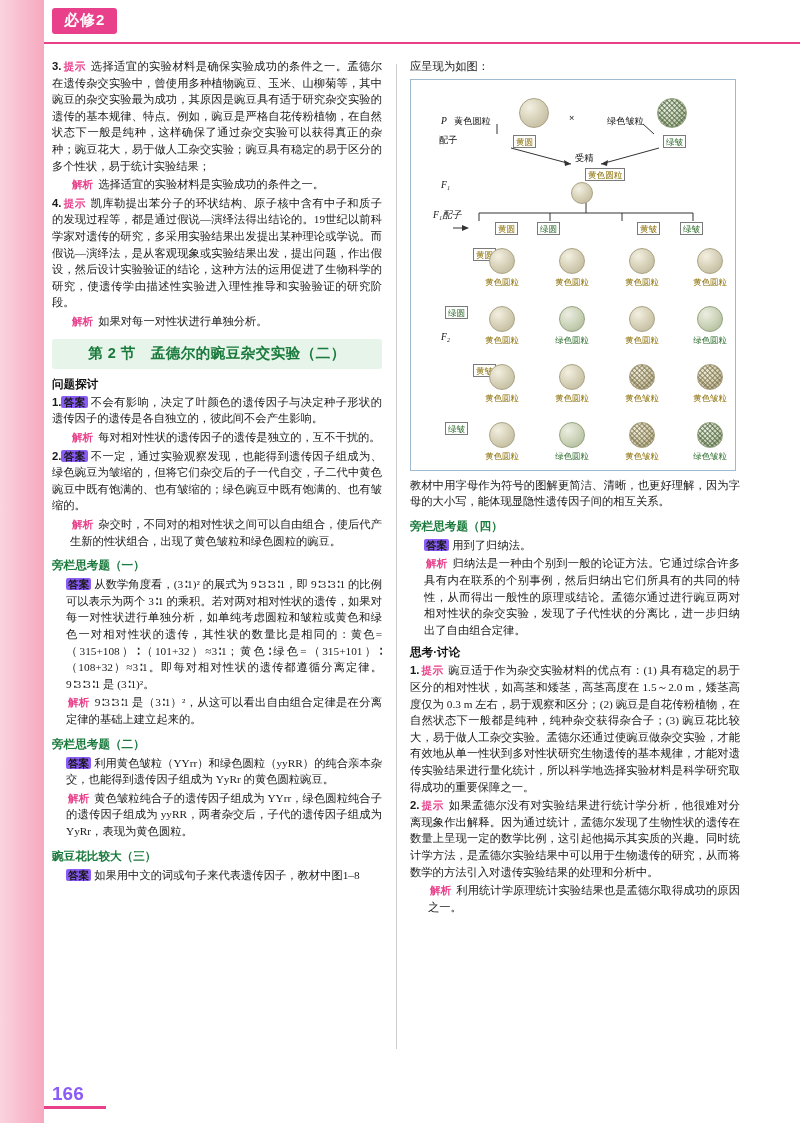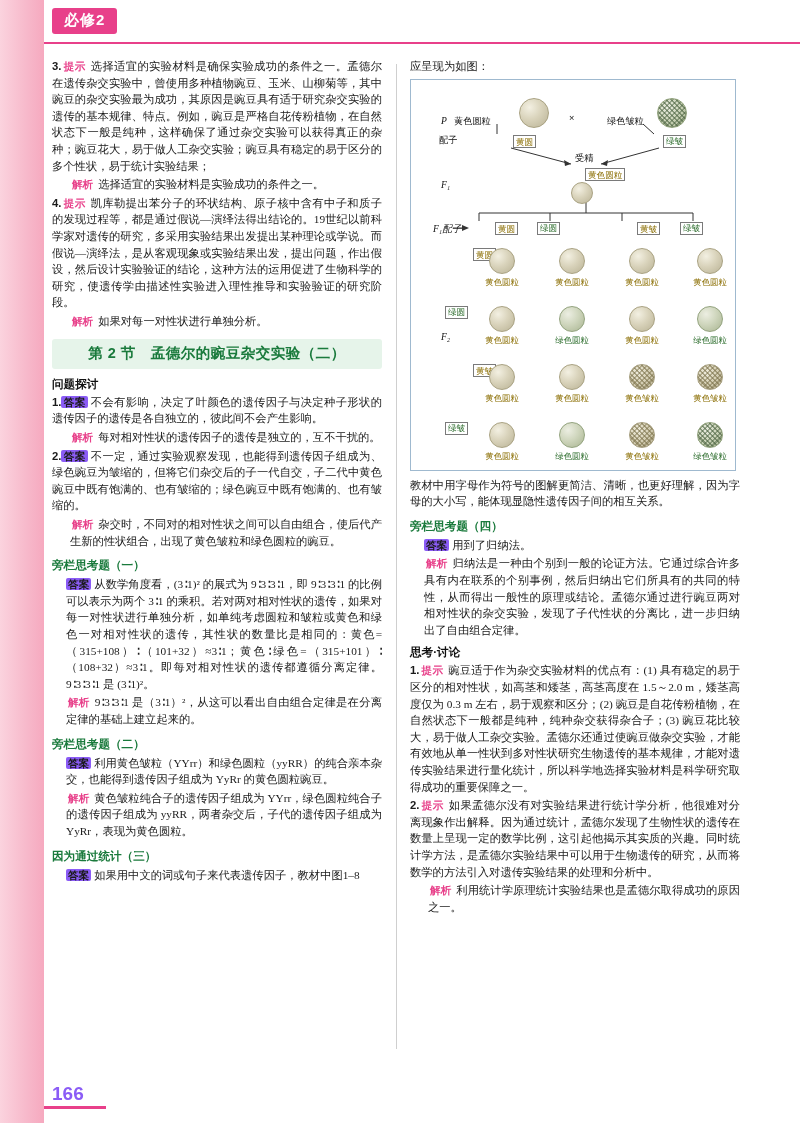"绿皱" .chip-g { font-family: Liberation Mono, monospace -> none }
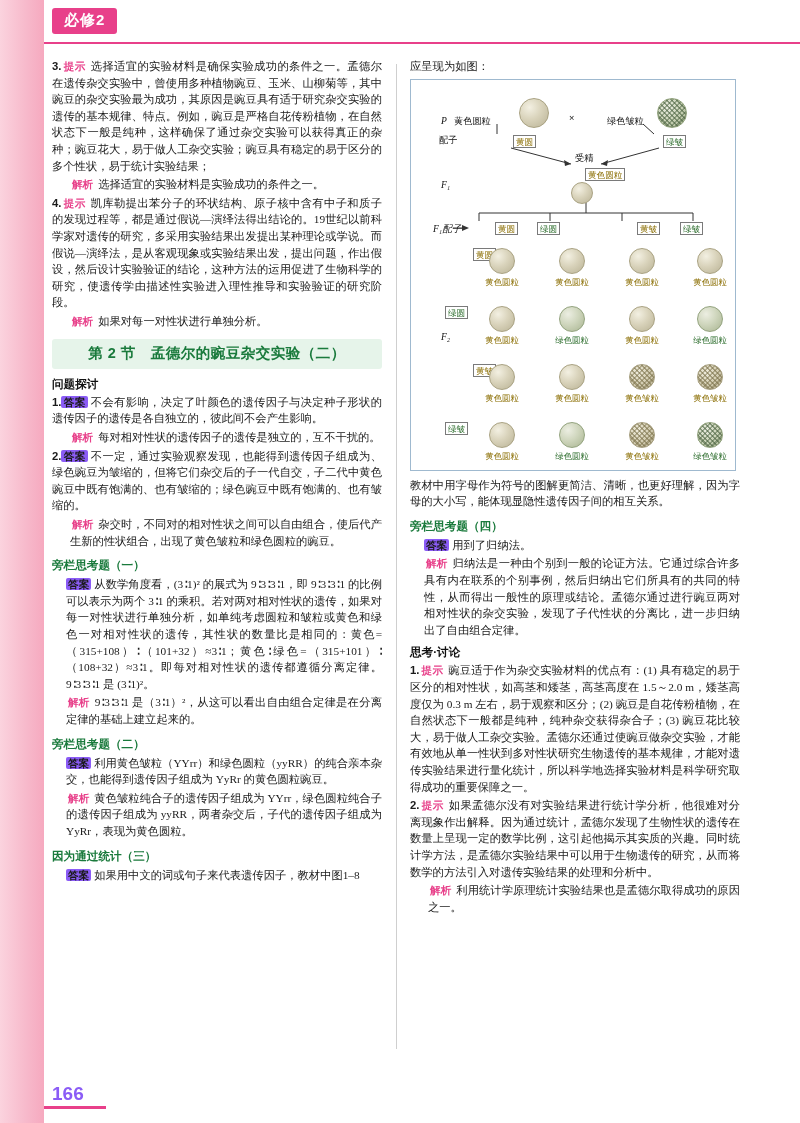"F₁配子" div.dg-italic { top: 142px -> 128px }
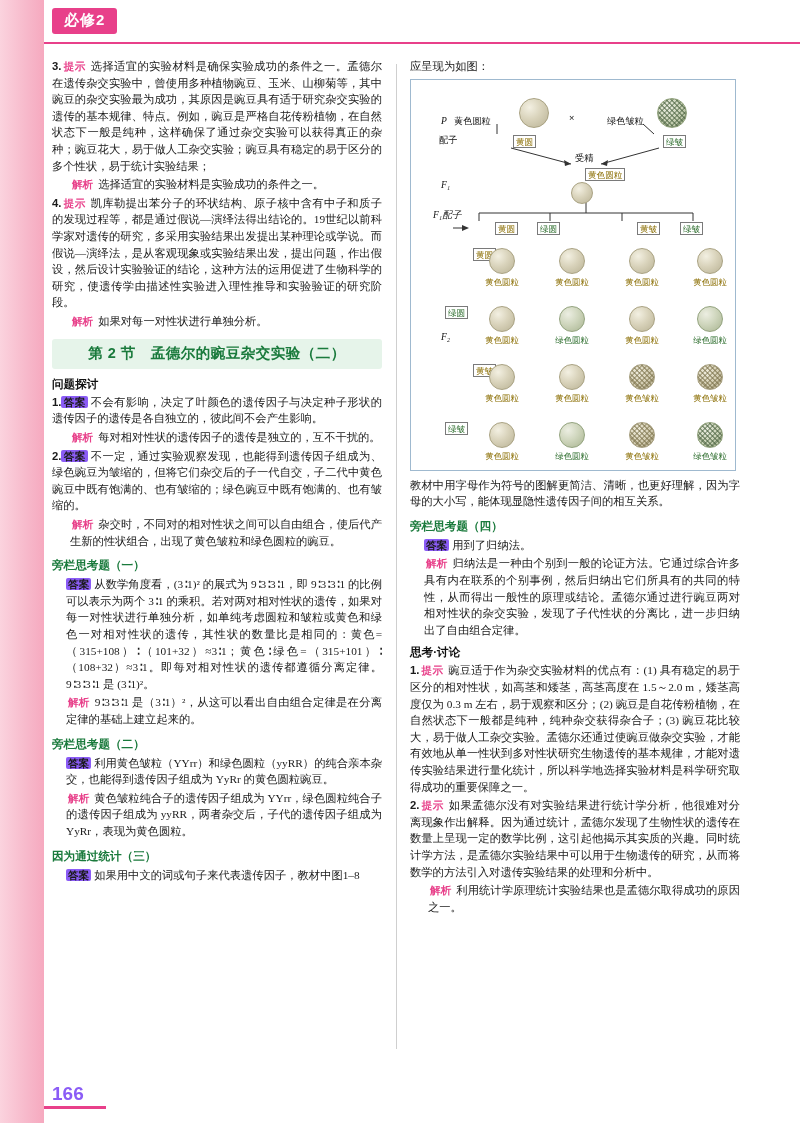"因为通过统计（三）" div.sub-head-green { text: 因为通过统计 -> 豌豆花比较大 }
